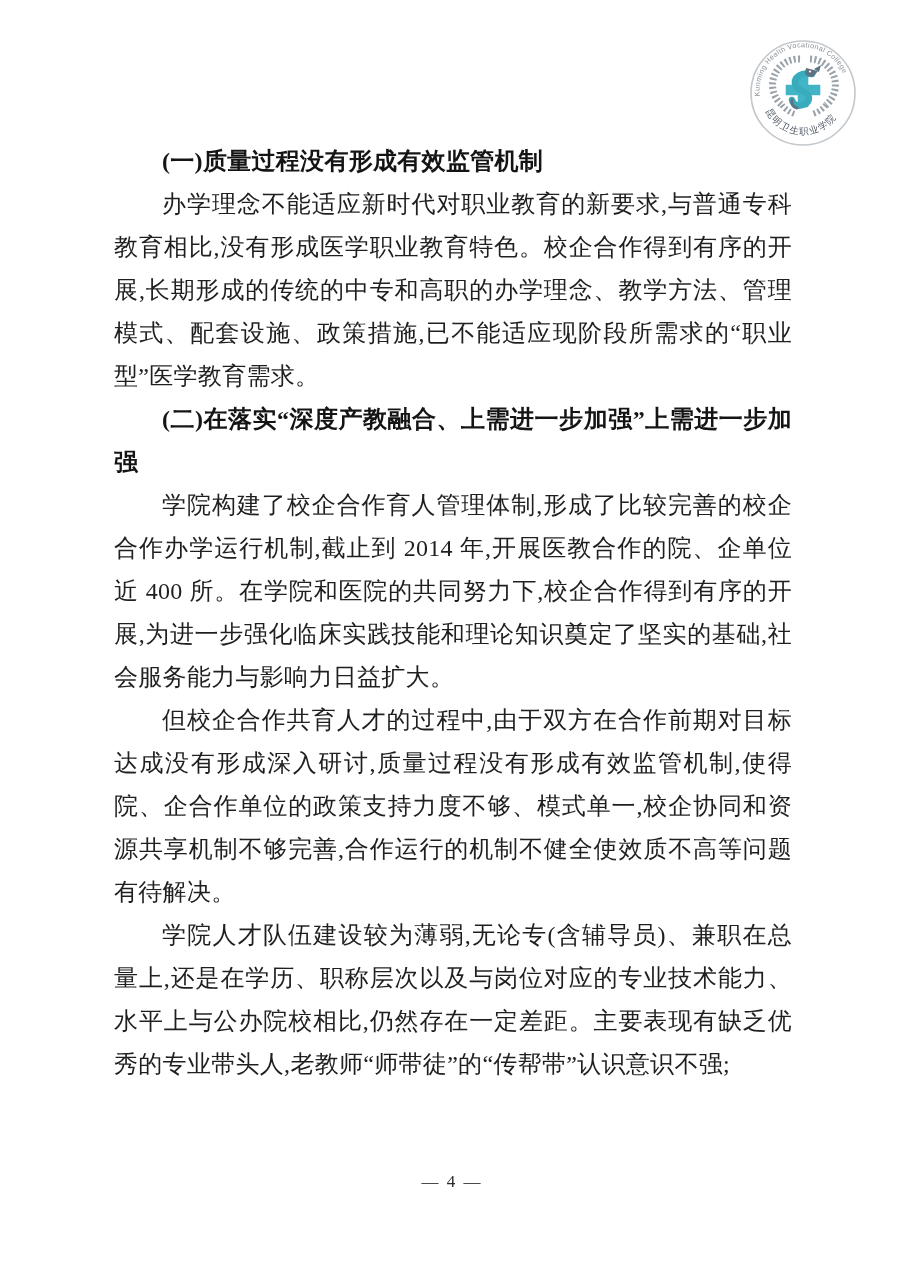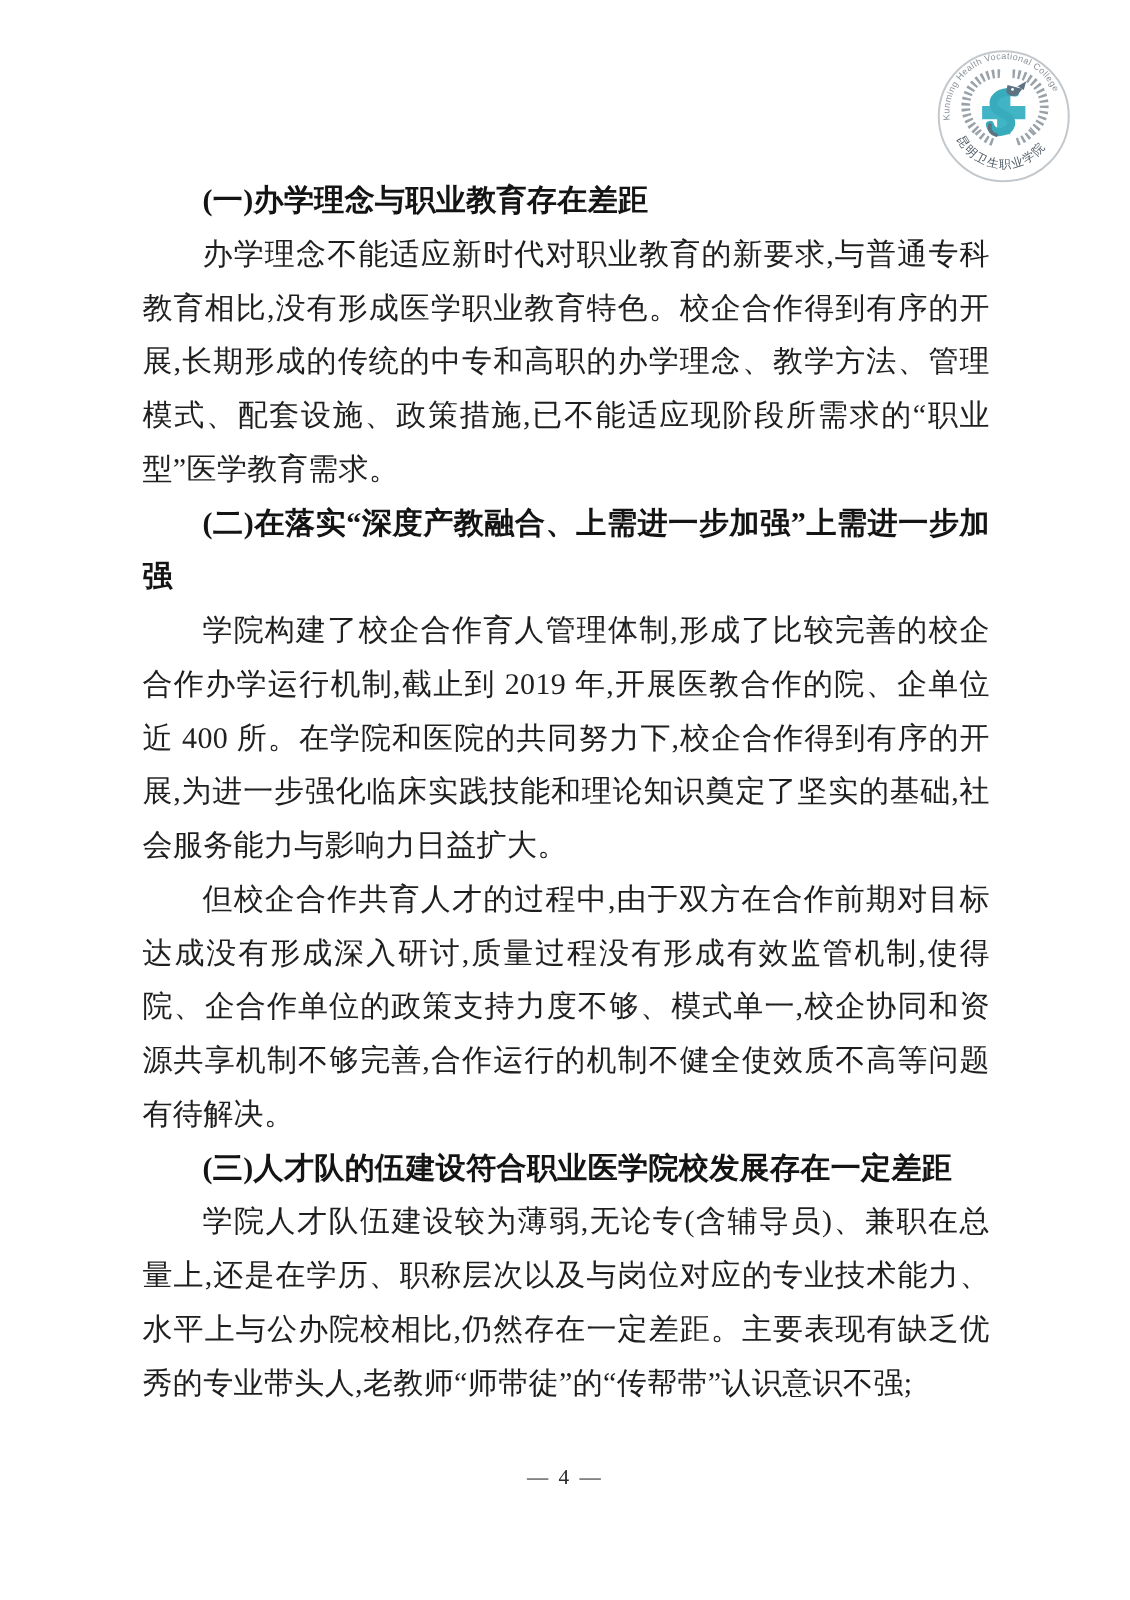"(一)办学理念与职业教育存在差距" h3 { text: 办学理念与职业教育存在差距 -> 质量过程没有形成有效监管机制 }
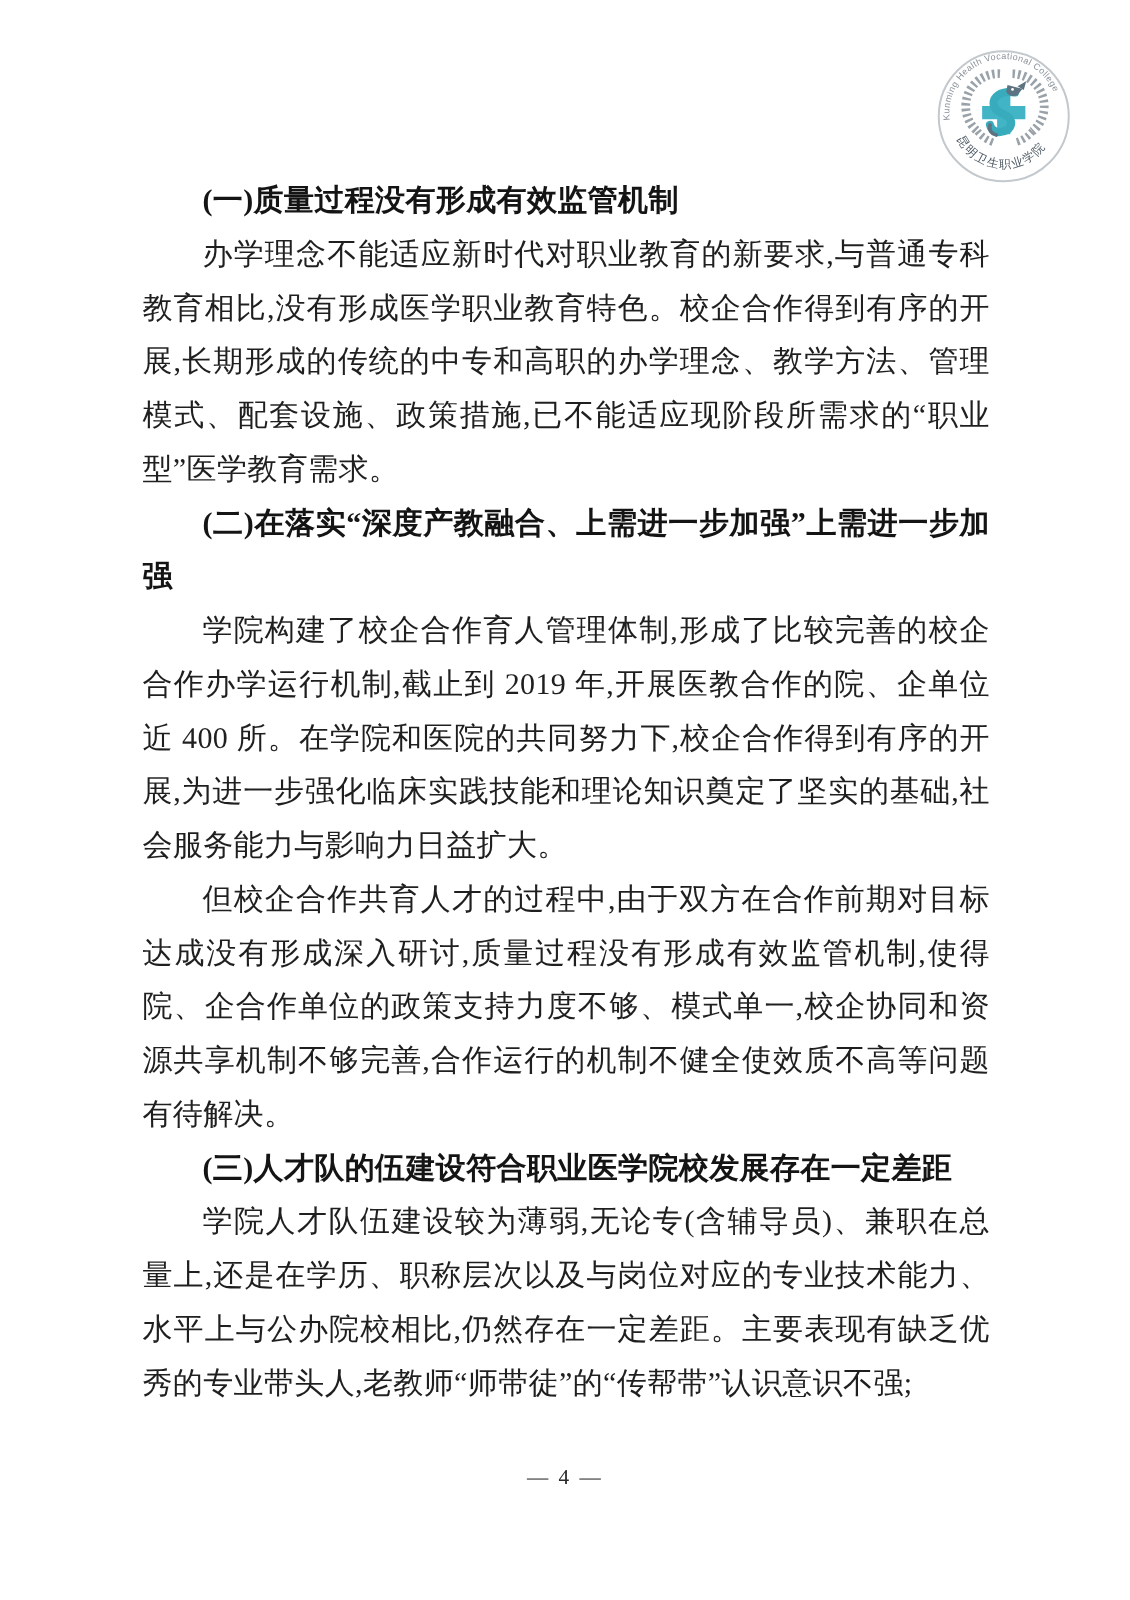"学院构建了校企合作育人管理体制,形成了比较完善的校企合作办学运行机制,截止到" p { text: 2019 -> 2014 }
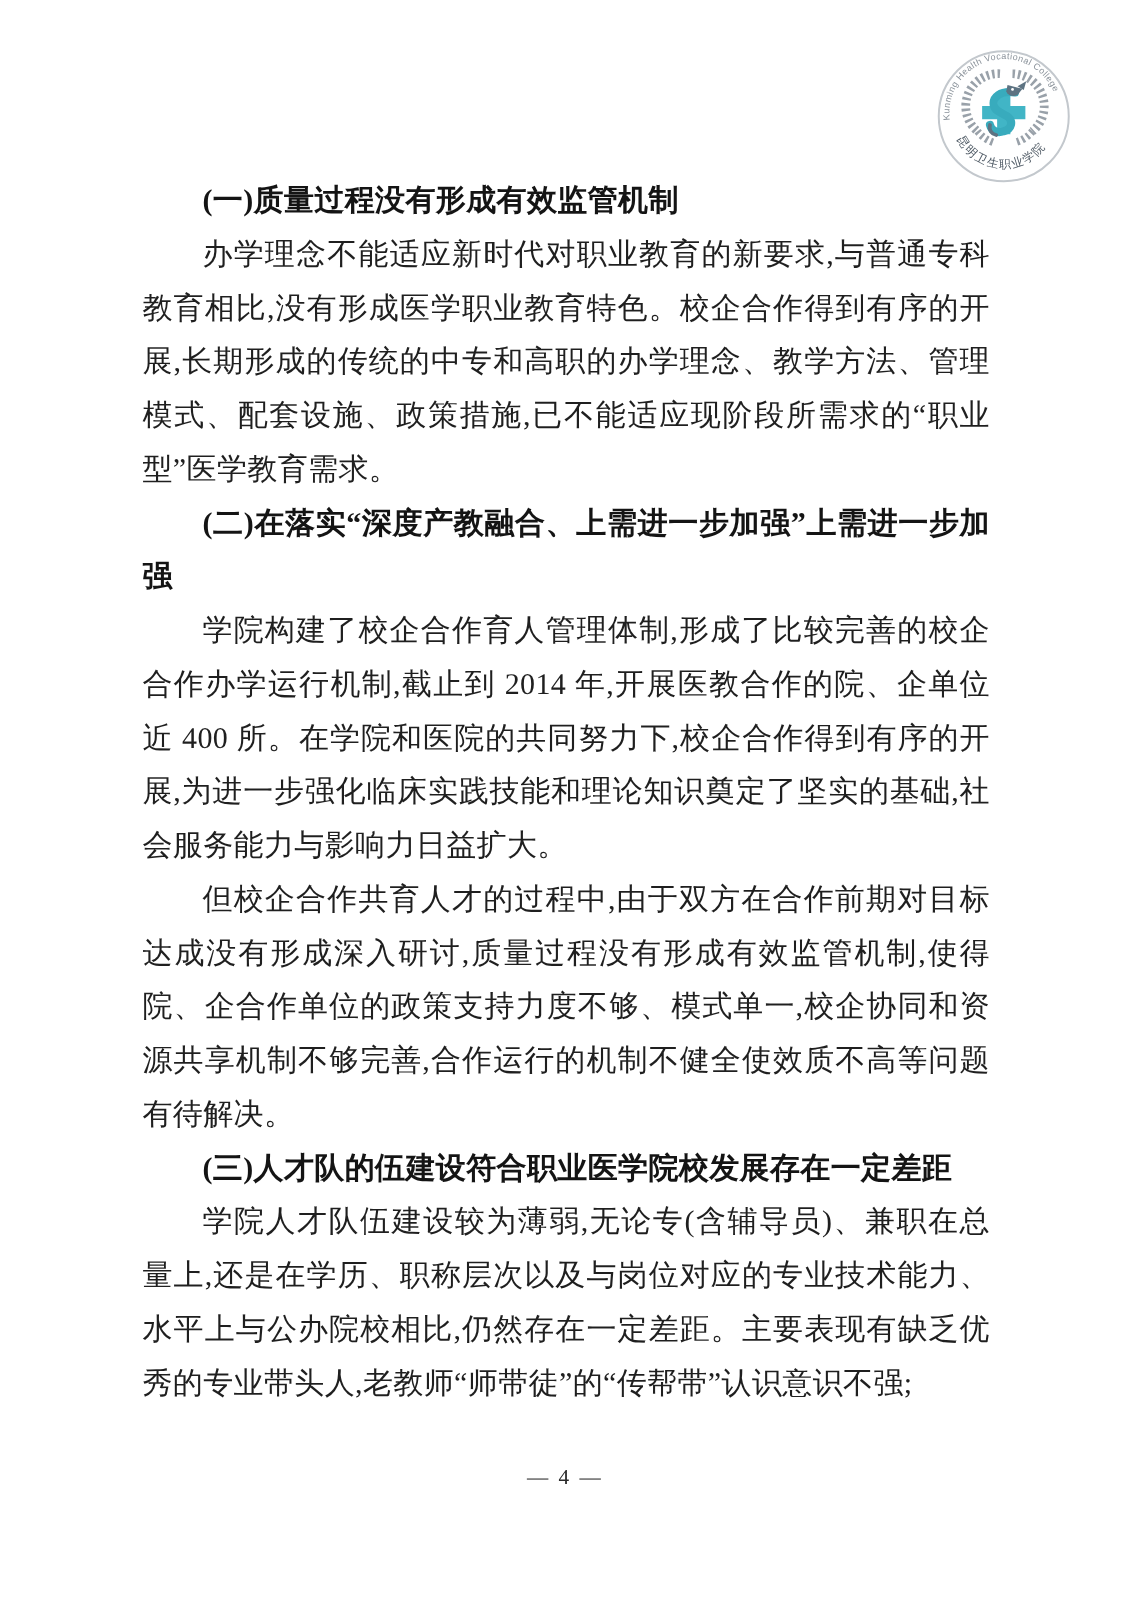"(三)人才队的伍建设符合职业医学院校发展存在一定差距" h3 { html: <h3>(三)人才队的伍建设符合职业医学院校发展存在一定差距</h3> -> none }
